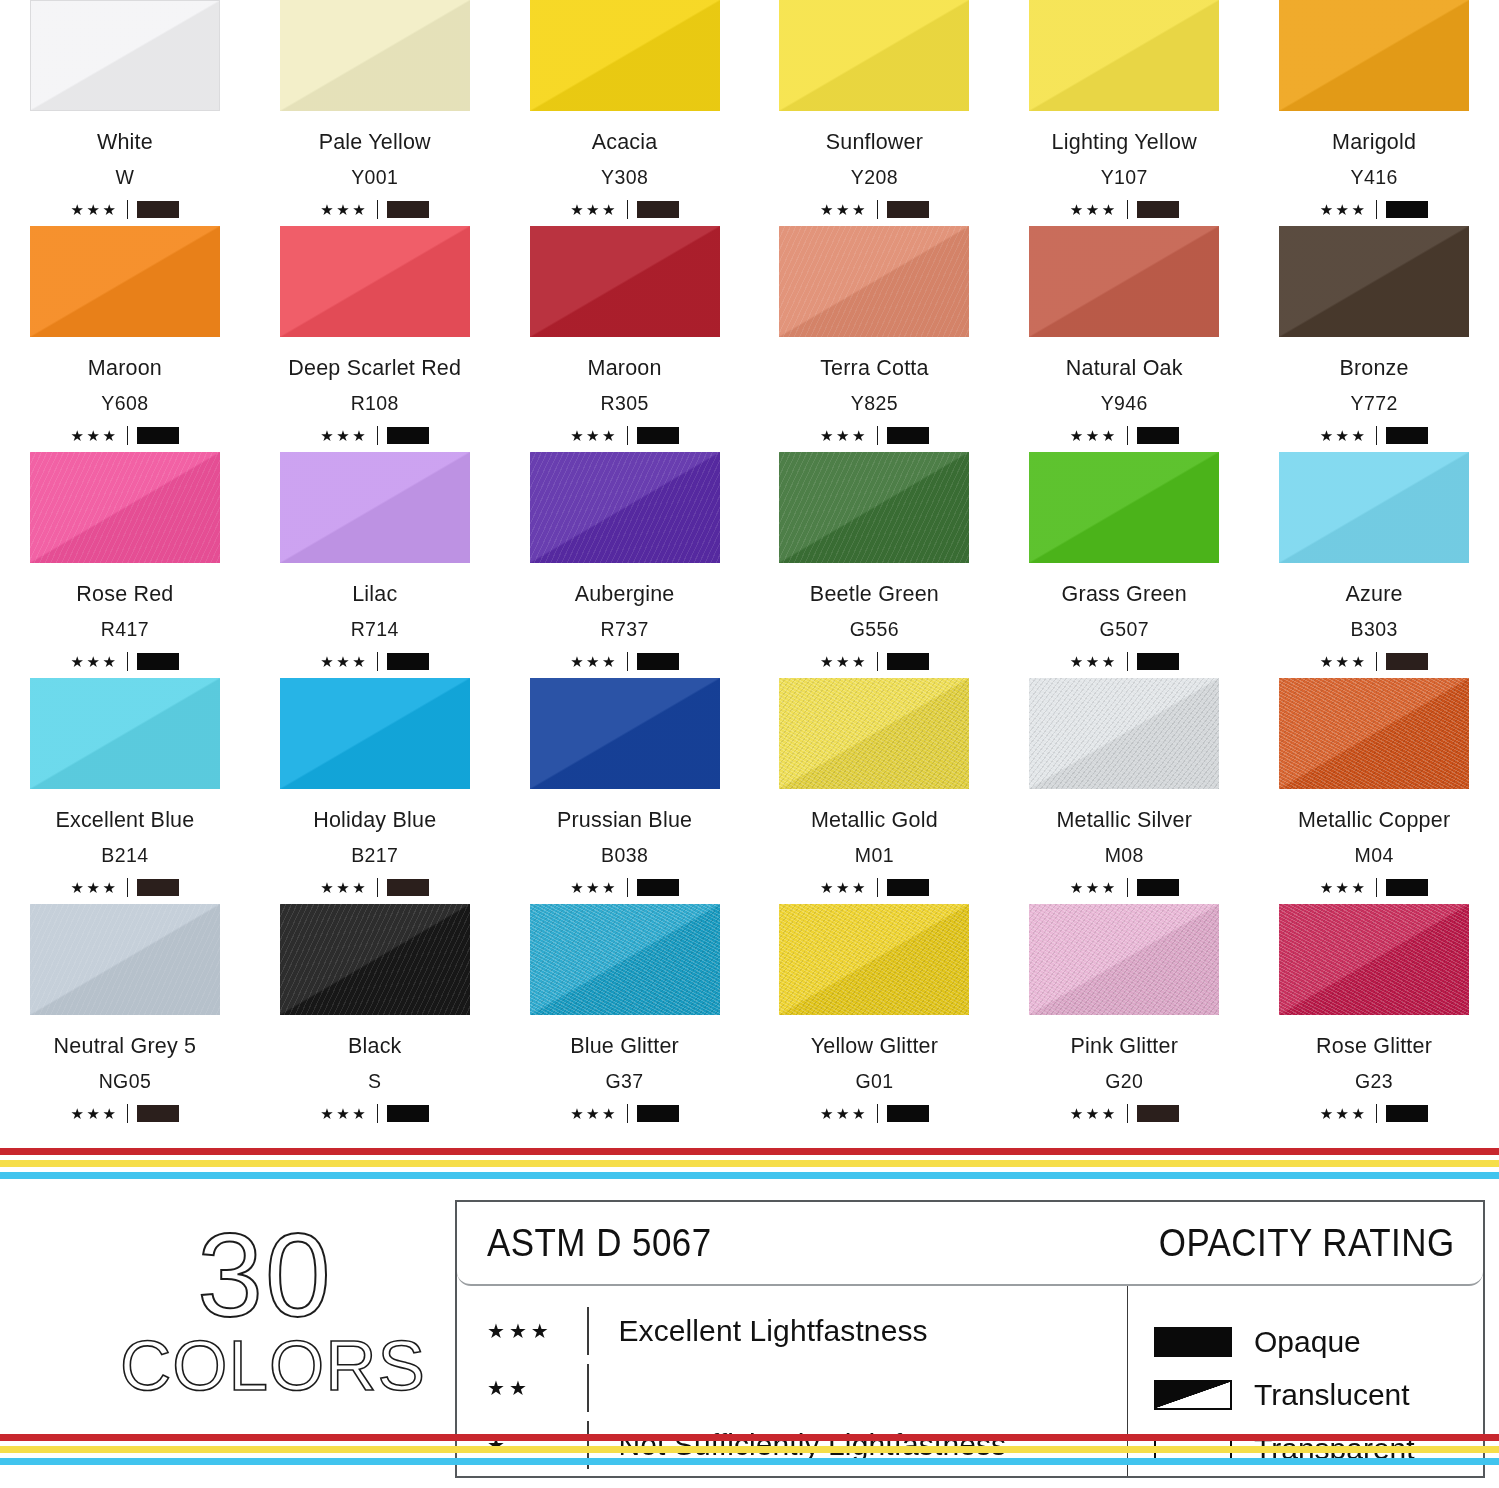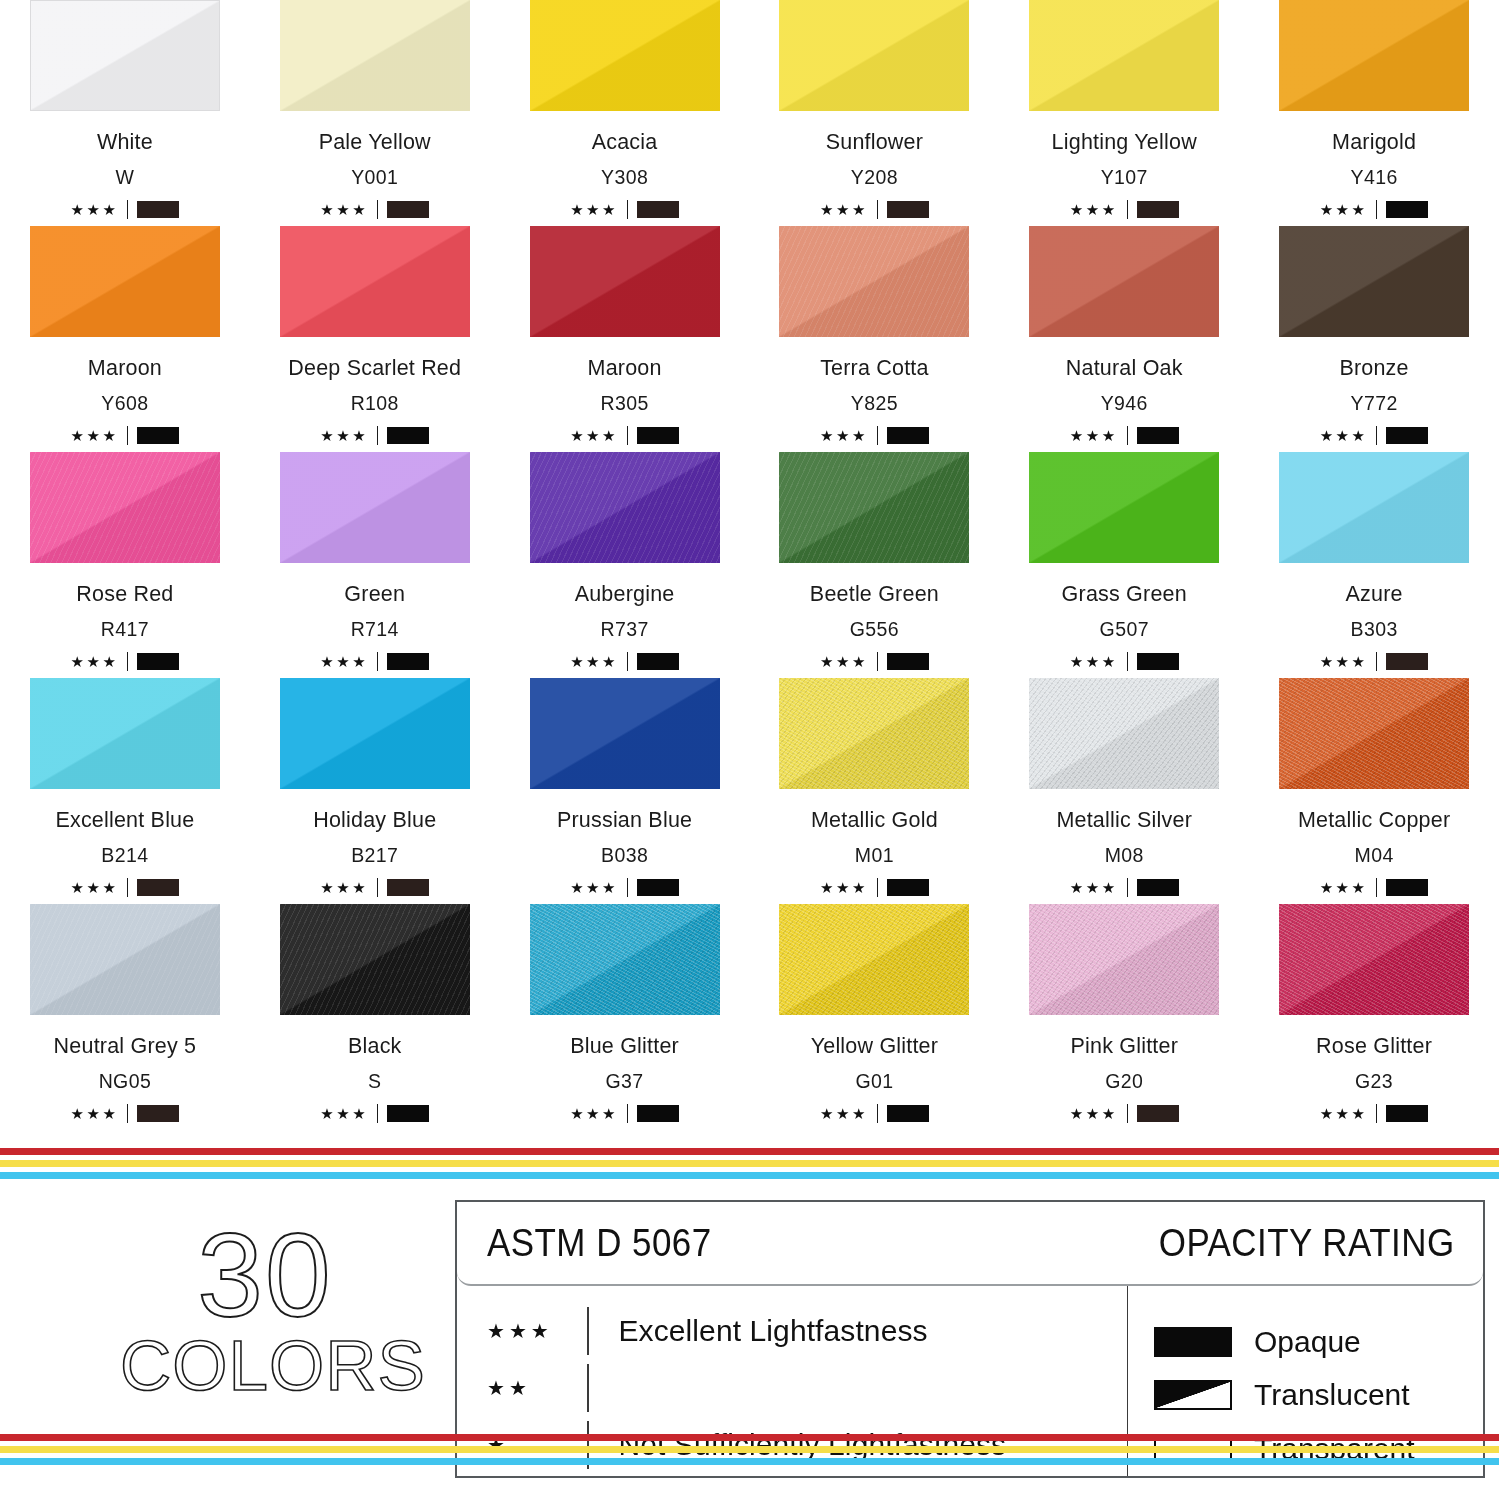"Green" div.chip-name { text: Green -> Lilac }
